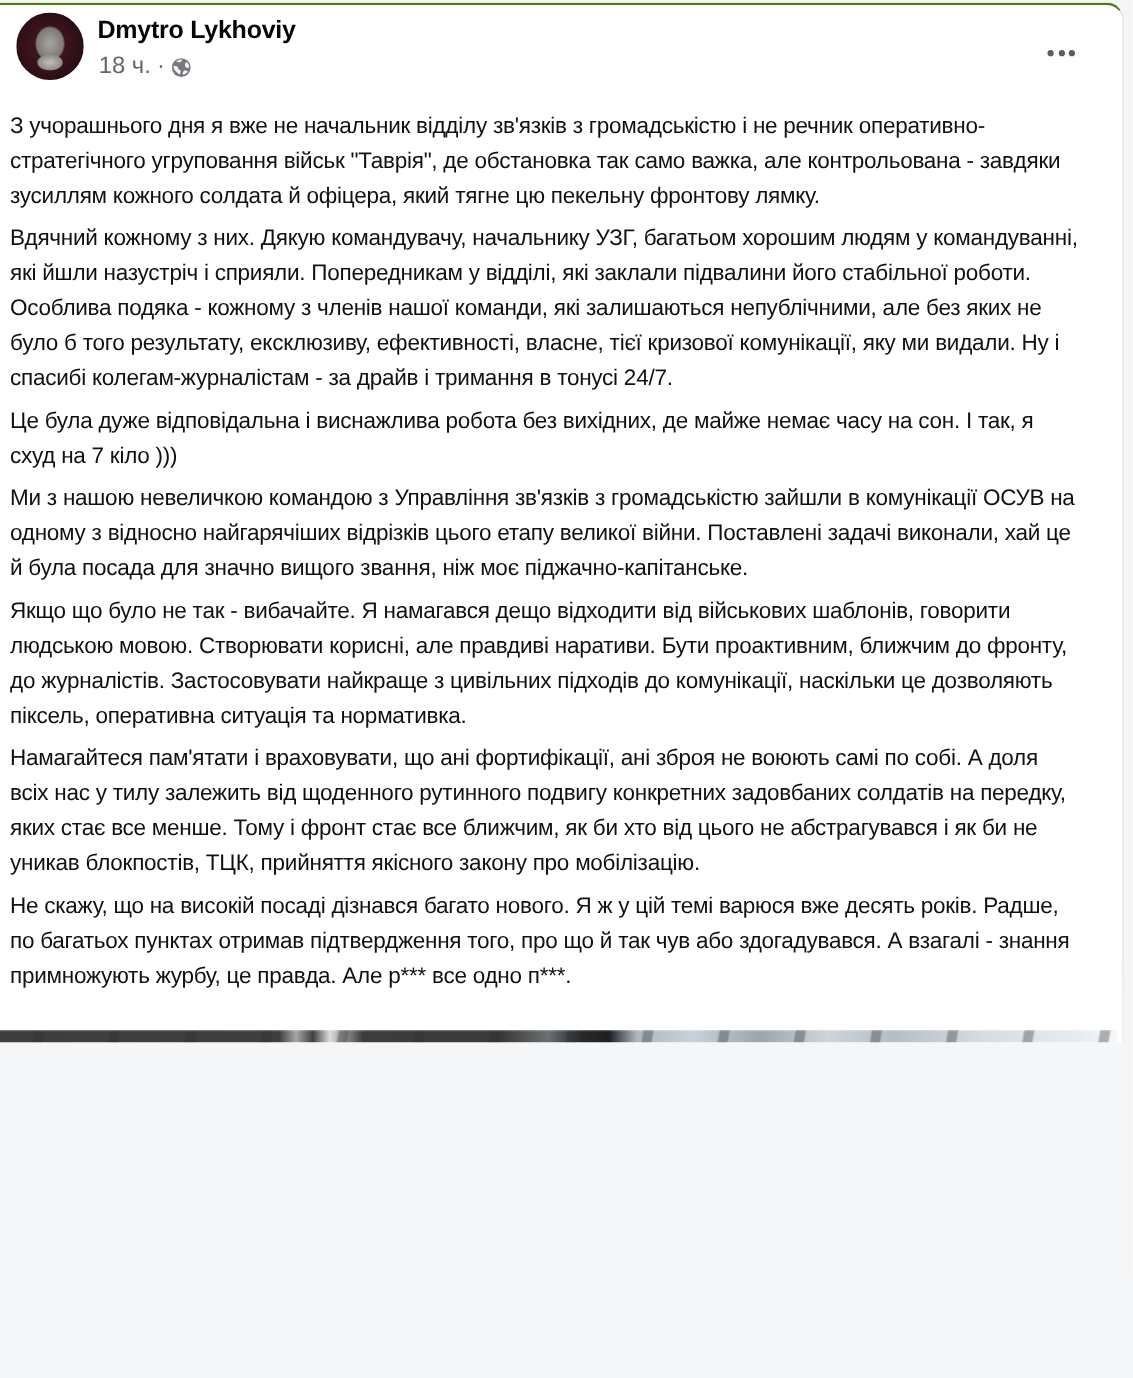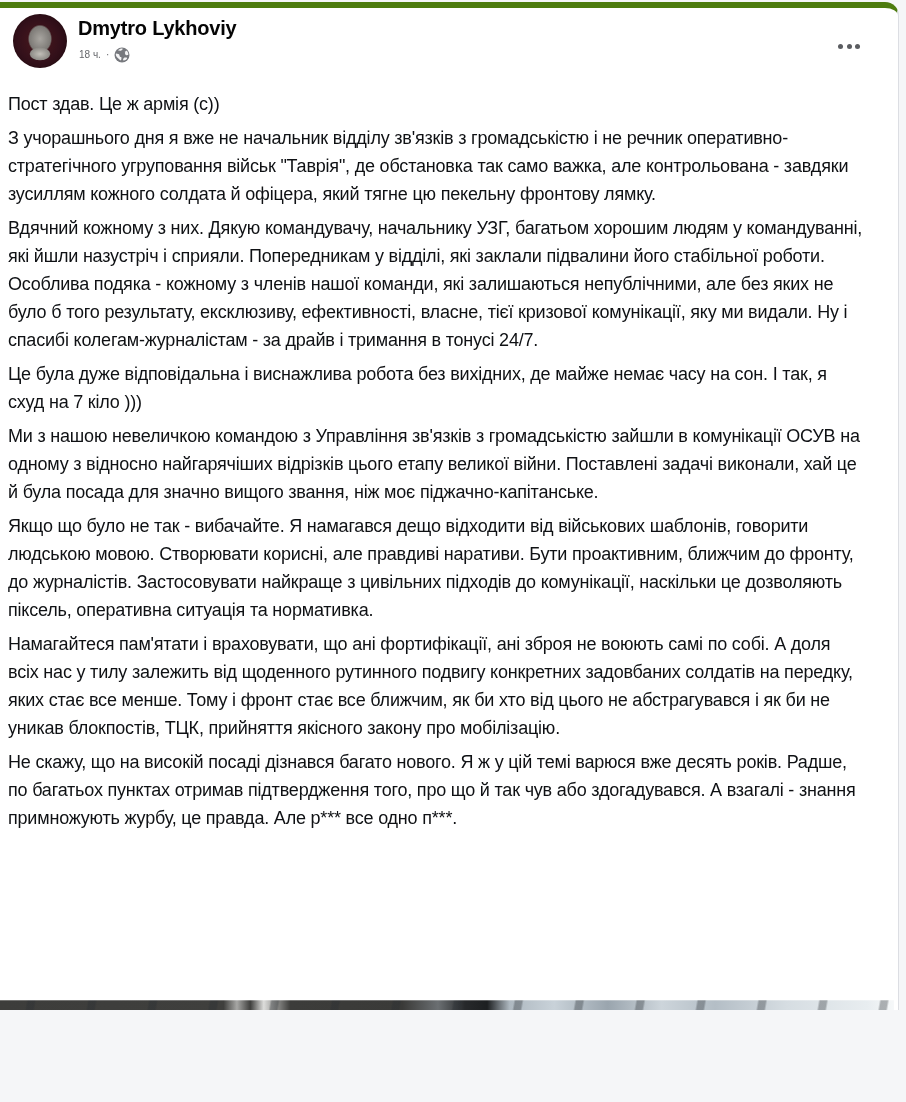"Dmytro Lykhoviy" .card { border-top: 6px solid #4d7c0f -> 2px solid #4d7c0f; height: 1008px -> 832px }
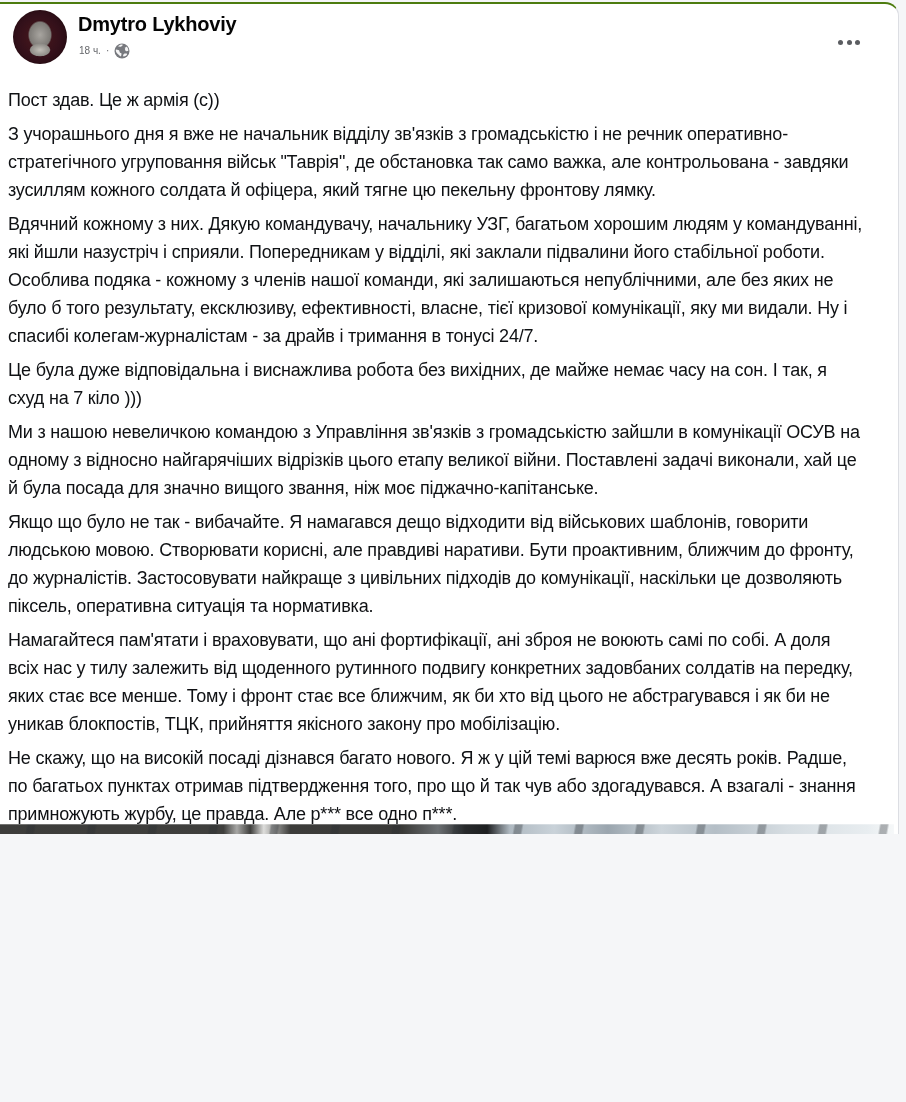"18 ч." .meta-row { font-size: 10px -> 19px }
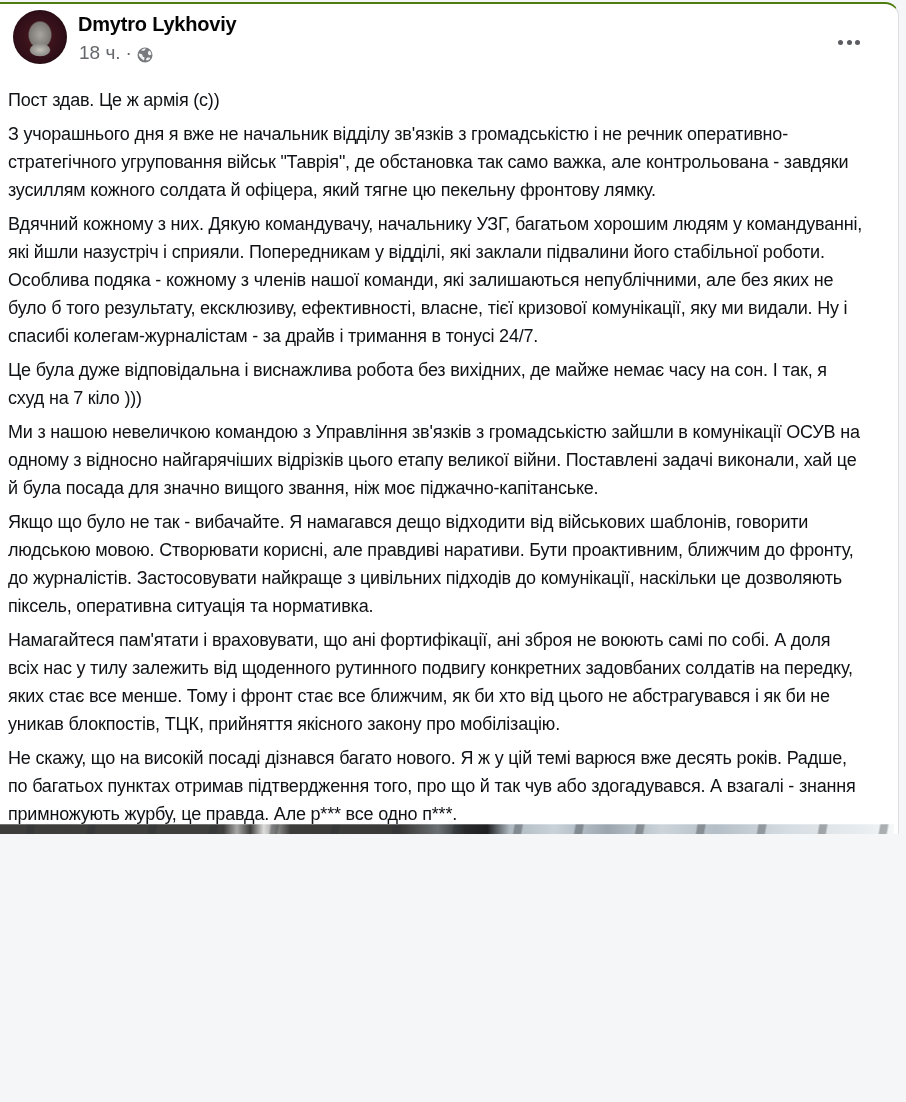"Пост здав. Це ж армія" p { html: <p>Пост здав. Це ж армія (с))</p> -> none }
